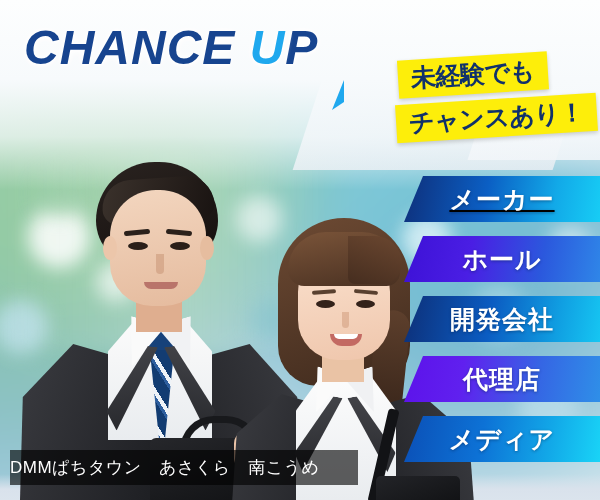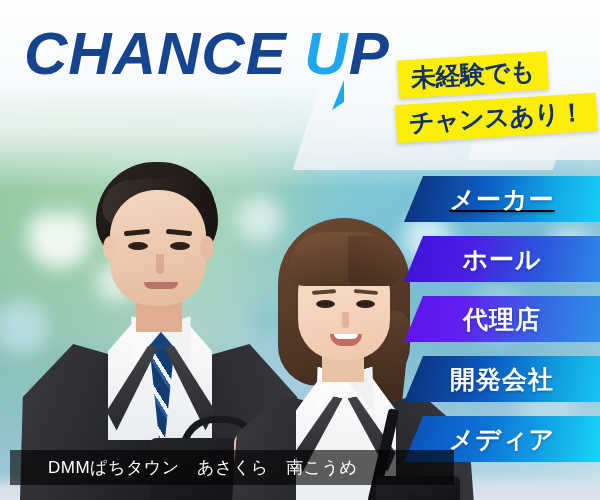"CHANCE UP" .line2 { font-size: 60px -> 48px }
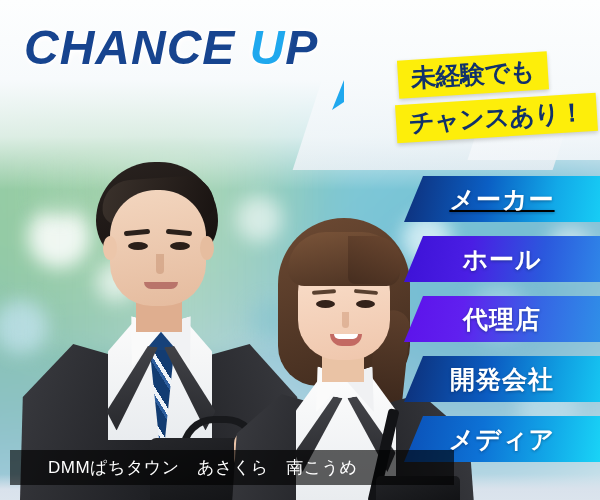"代理店" div.cat { order: before "開発会社" -> after "開発会社" }
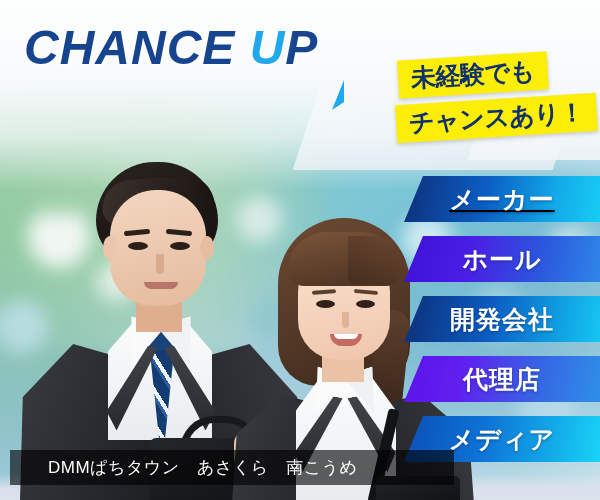"DMMぱちタウン あさくら 南こうめ" .caption { padding-left: 38px -> none; width: 444px -> 348px }
